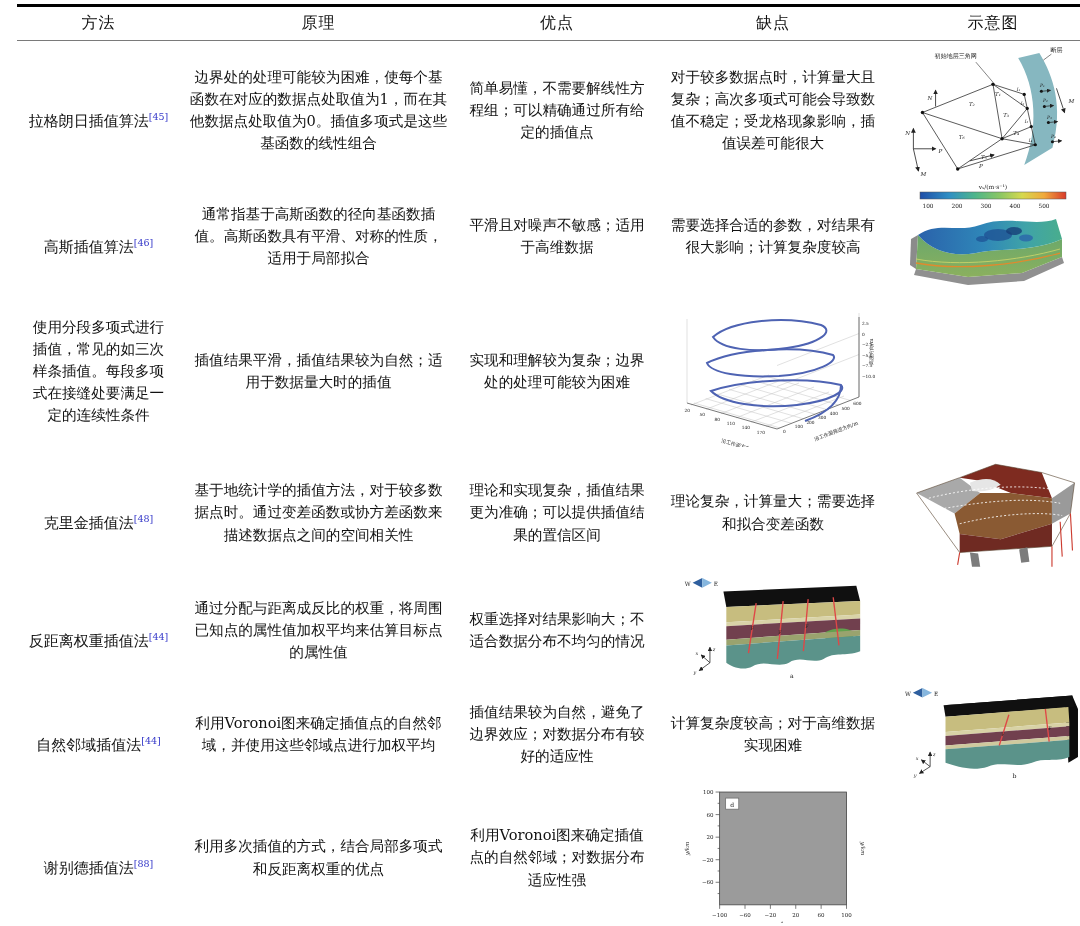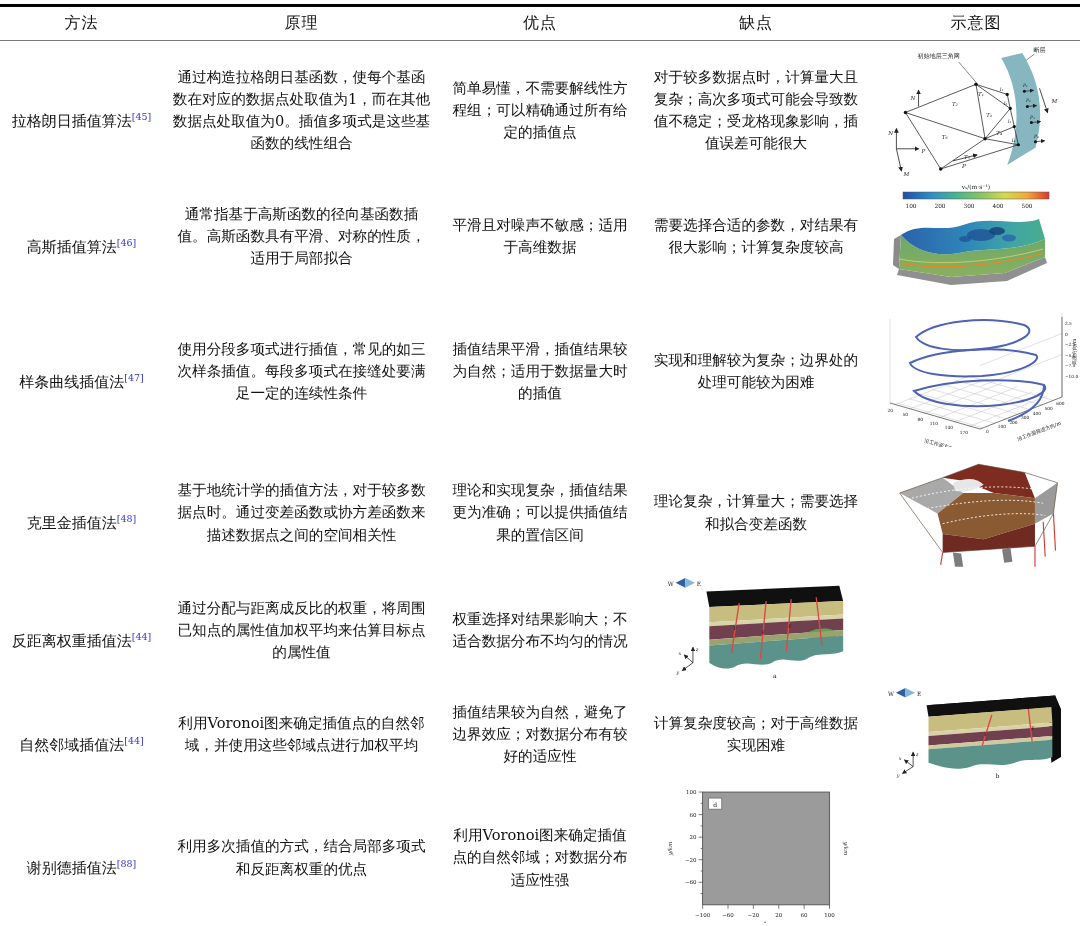"方法" .page { padding: 4px 0 0 0 -> 4px 0 0 17px }
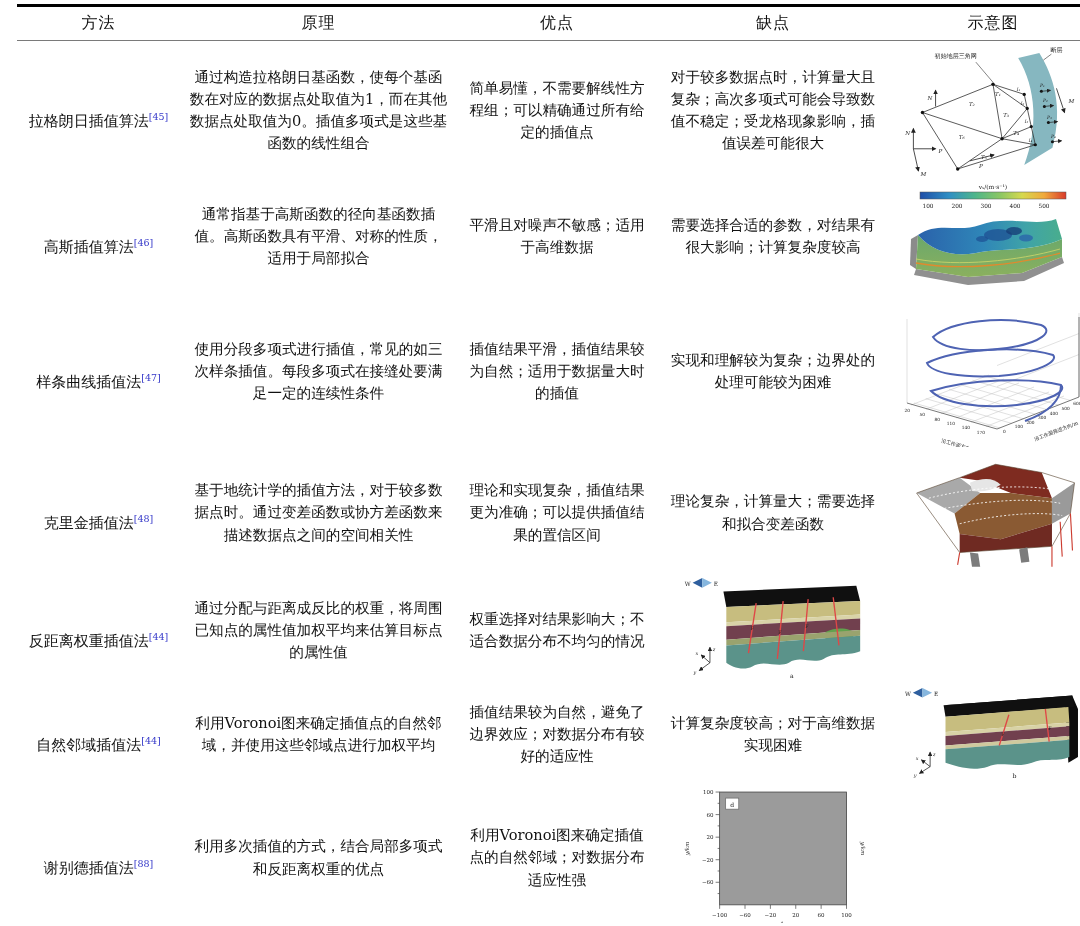"通过构造拉格朗日基函数，使每个基函数在对应的数据点处取值为1，而在其他数据点处取" div.txt { text: 通过构造拉格朗日基函数 -> 边界处的处理可能较为困难 }
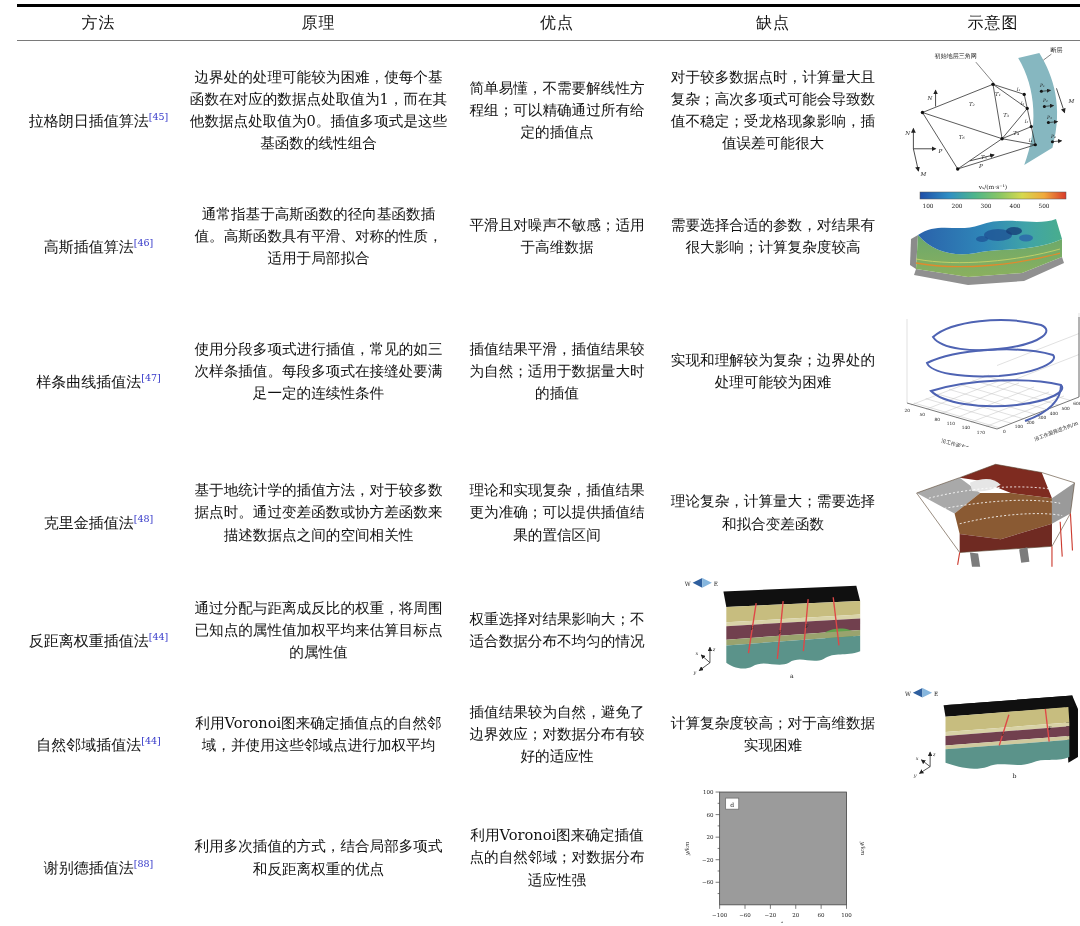"样条曲线插值法[47]" div.cell { html: <div> <div> <span>样条曲线插值法</span><sup>[47]</sup> </div> </div> -> none }
